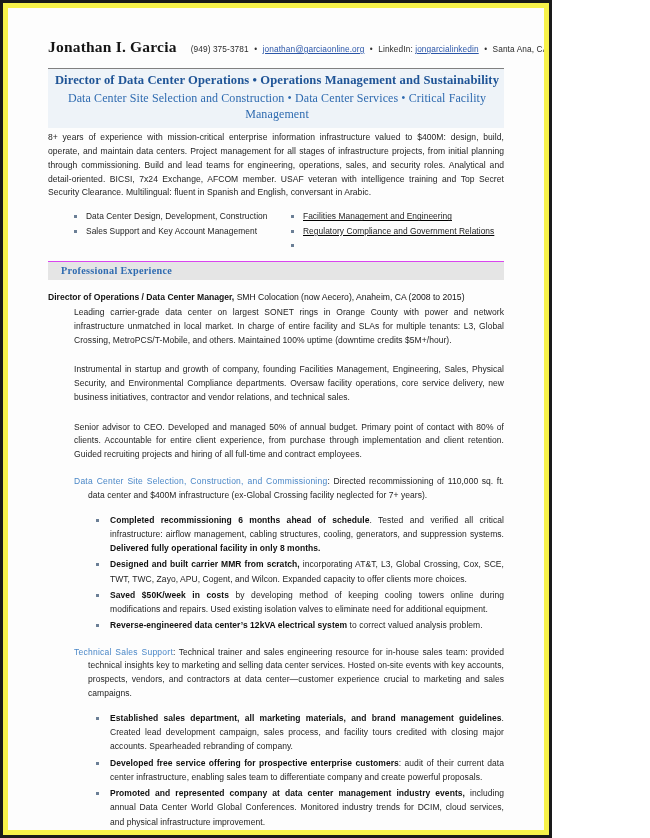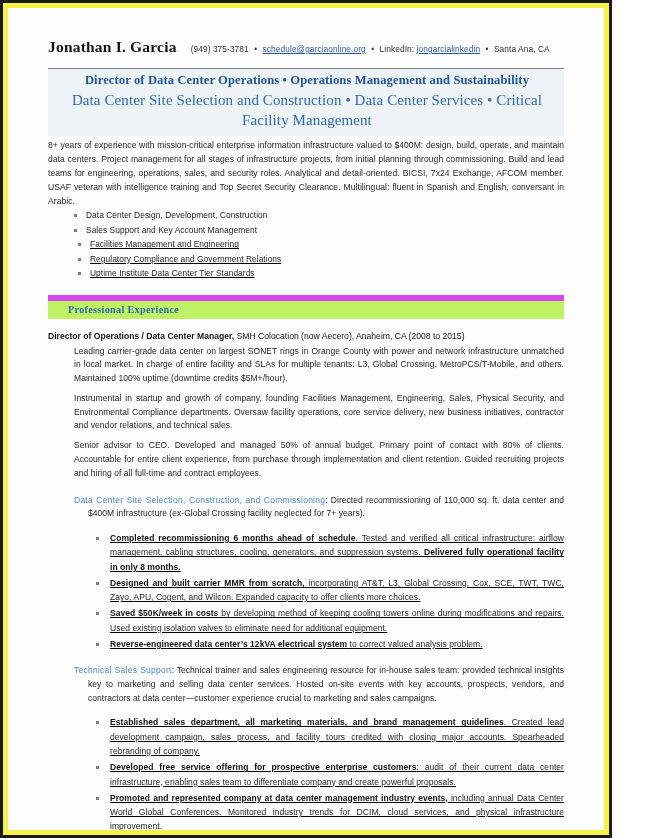"Jonathan I. Garcia" #page { width: 612px -> 552px }
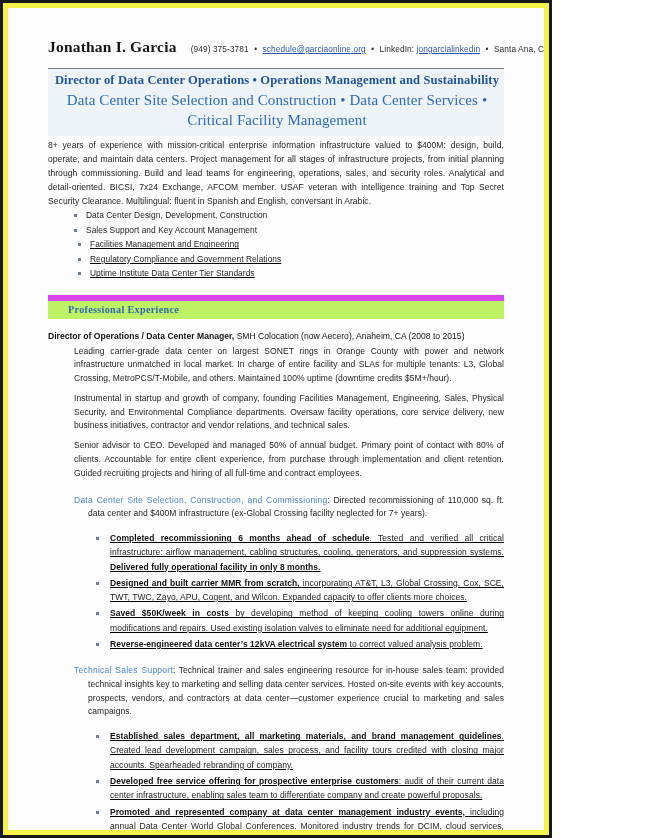"schedule@garciaonline.org" a { text: schedule@garciaonline.org -> jonathan@garciaonline.org }
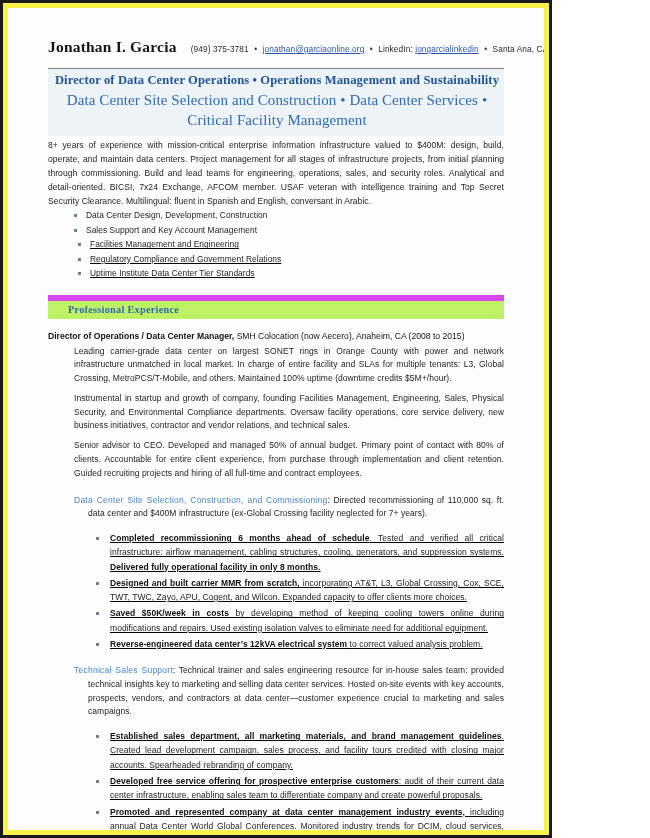"Data Center Site Selection and" .banner-2 { font-size: 15px -> 12px }
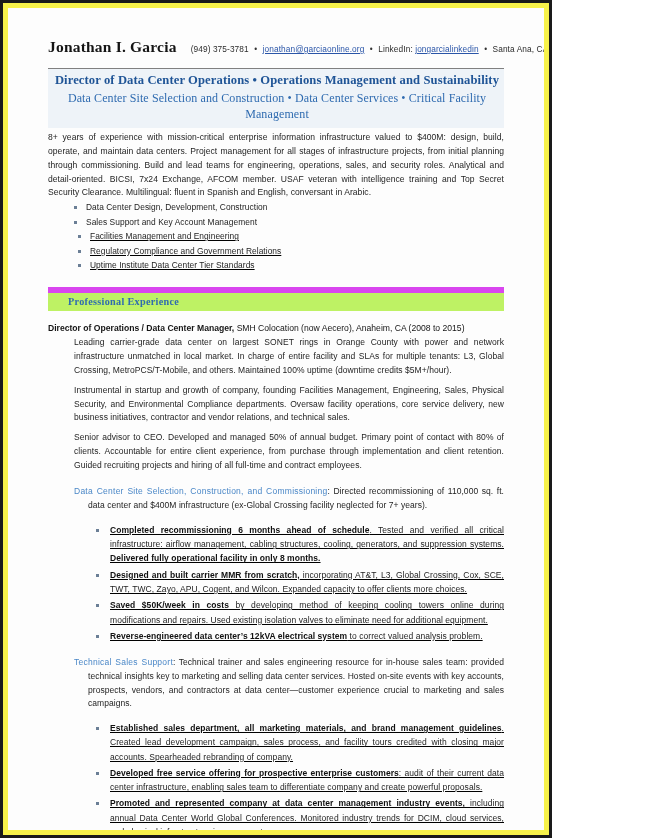"Data Center Design, Development," .skills { flex-direction: column -> none; margin-top: none -> 9px }
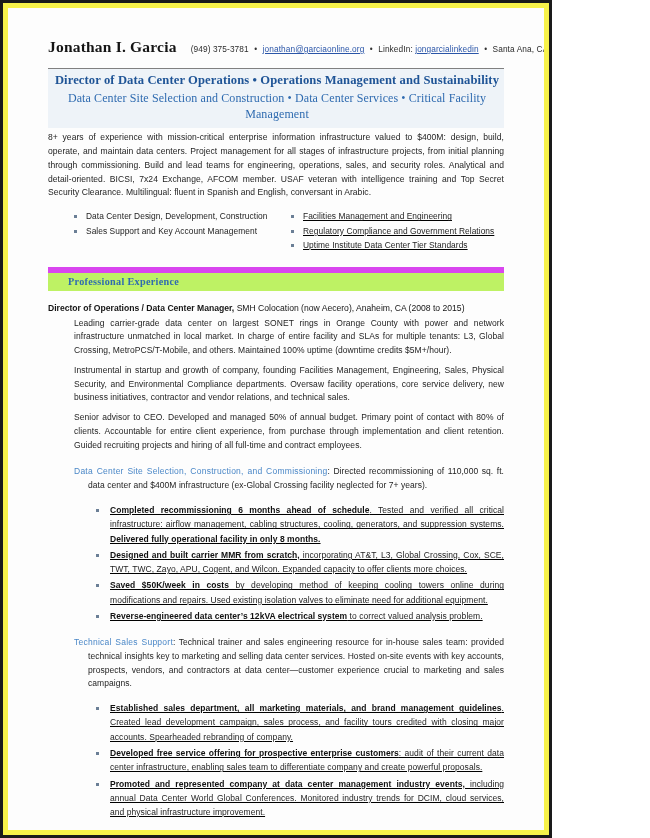"Uptime Institute Data Center Tier" span { html: <span>Uptime Institute Data Center Tier Standards</span> -> none }
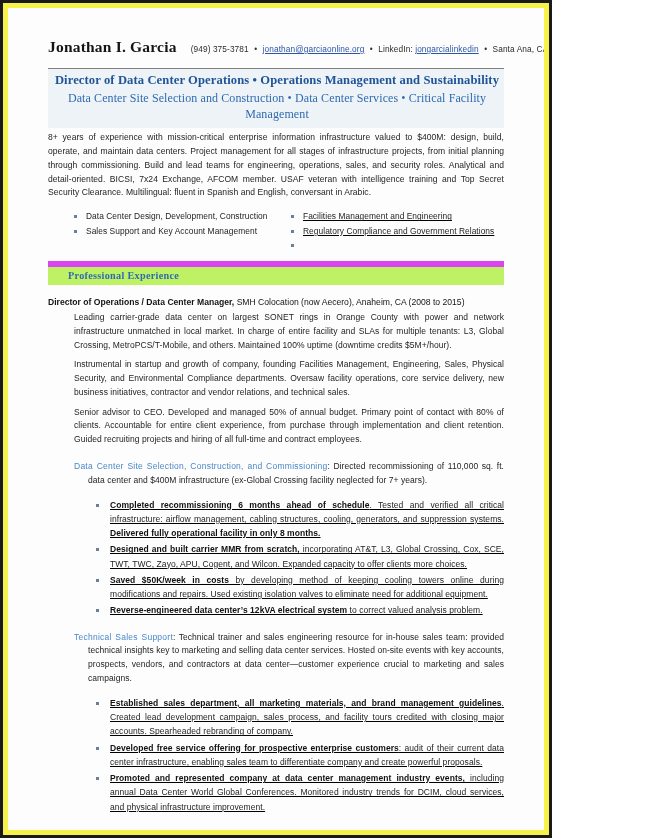"Professional Experience" .sec { background: #bef264 -> #e5e5e5; border-top: 6px solid #d946ef -> 1px solid #d946ef; padding: 3px 4px 4px 20px -> 3px 4px 4px 13px }
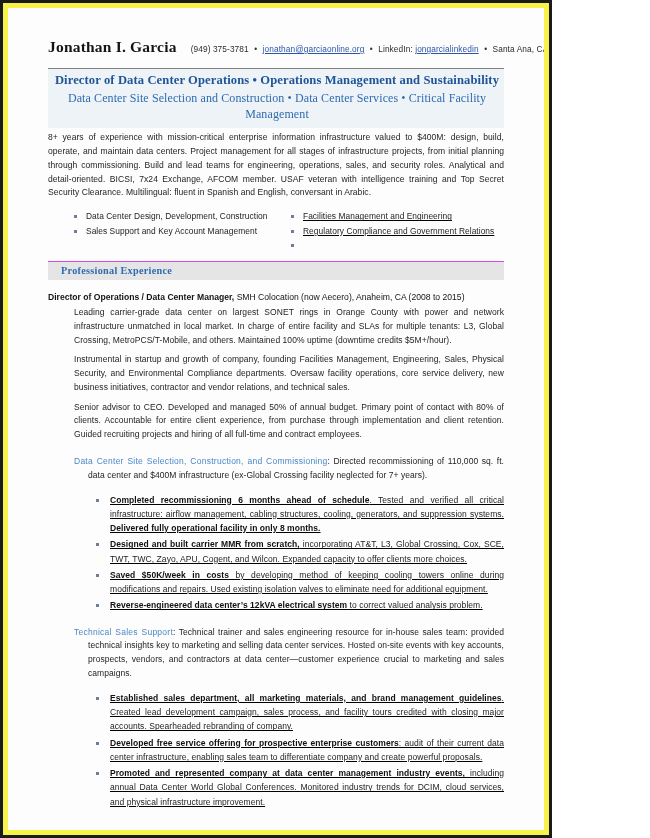"Instrumental in startup and growth" .para.spaced { margin-top: 6px -> 16px }
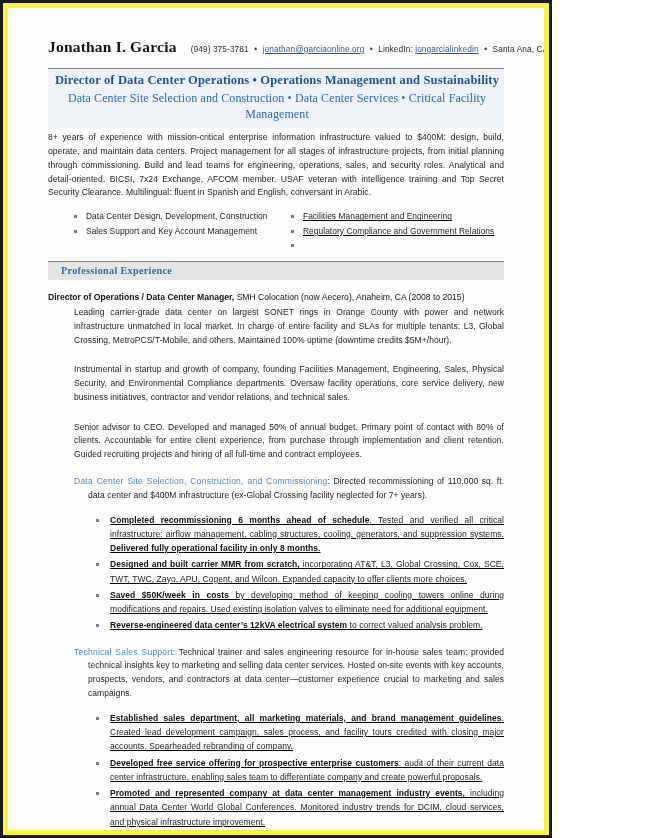"Completed recommissioning 6 months ahead" .blist { text-decoration: underline -> none }
